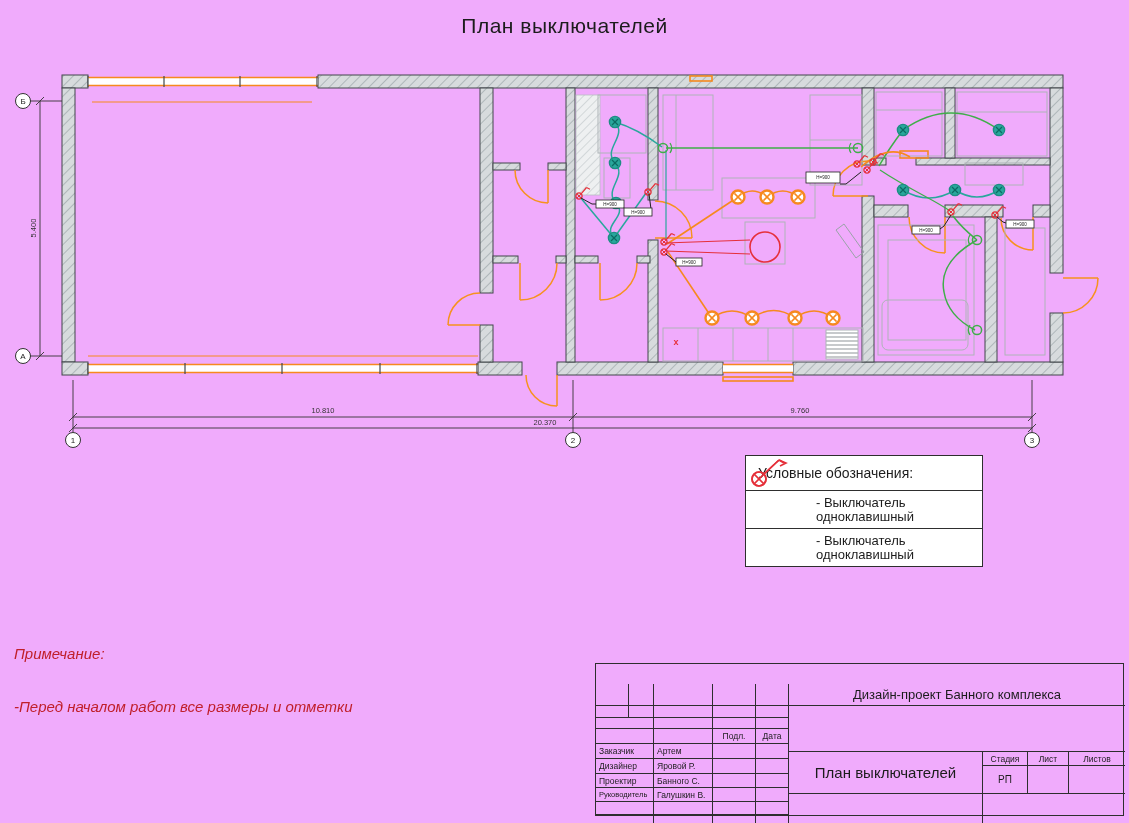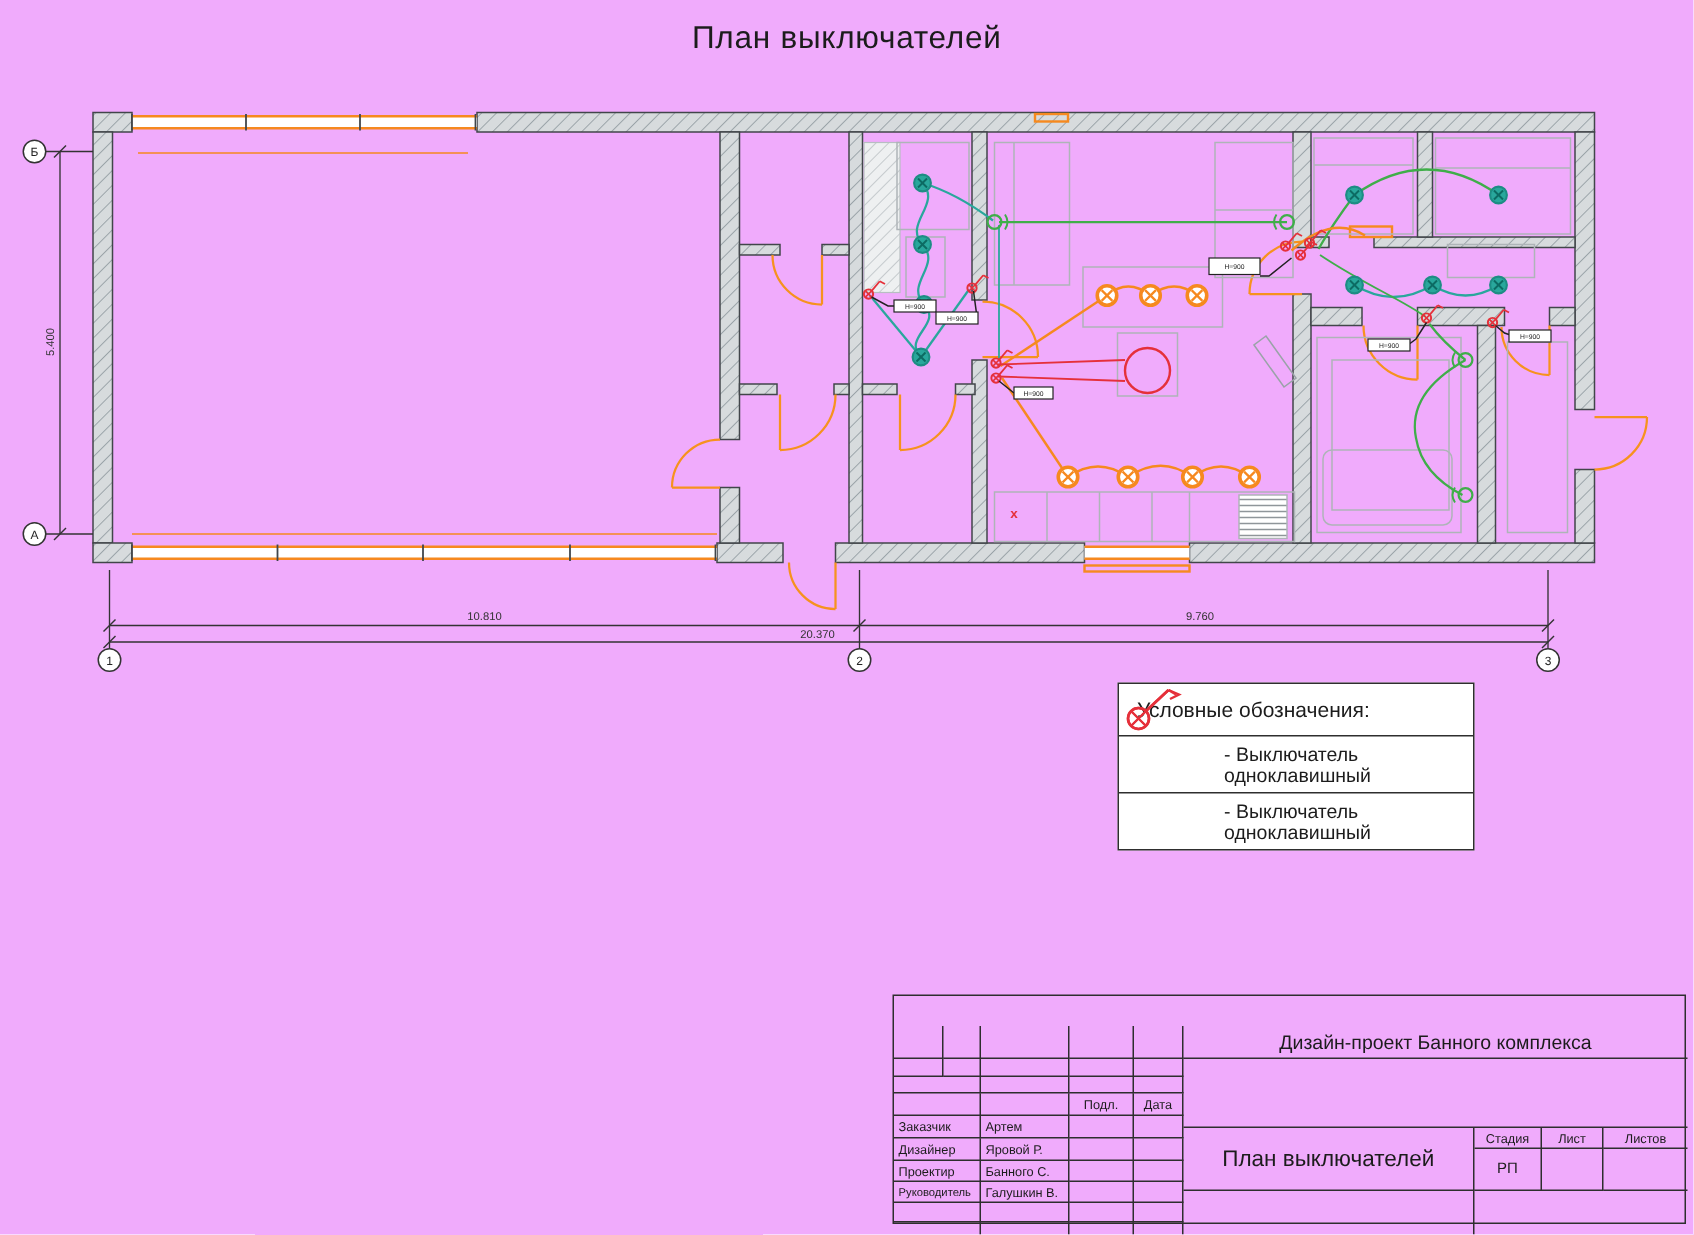"Примечание:" div { html: none -> <div>Примечание:</div> }
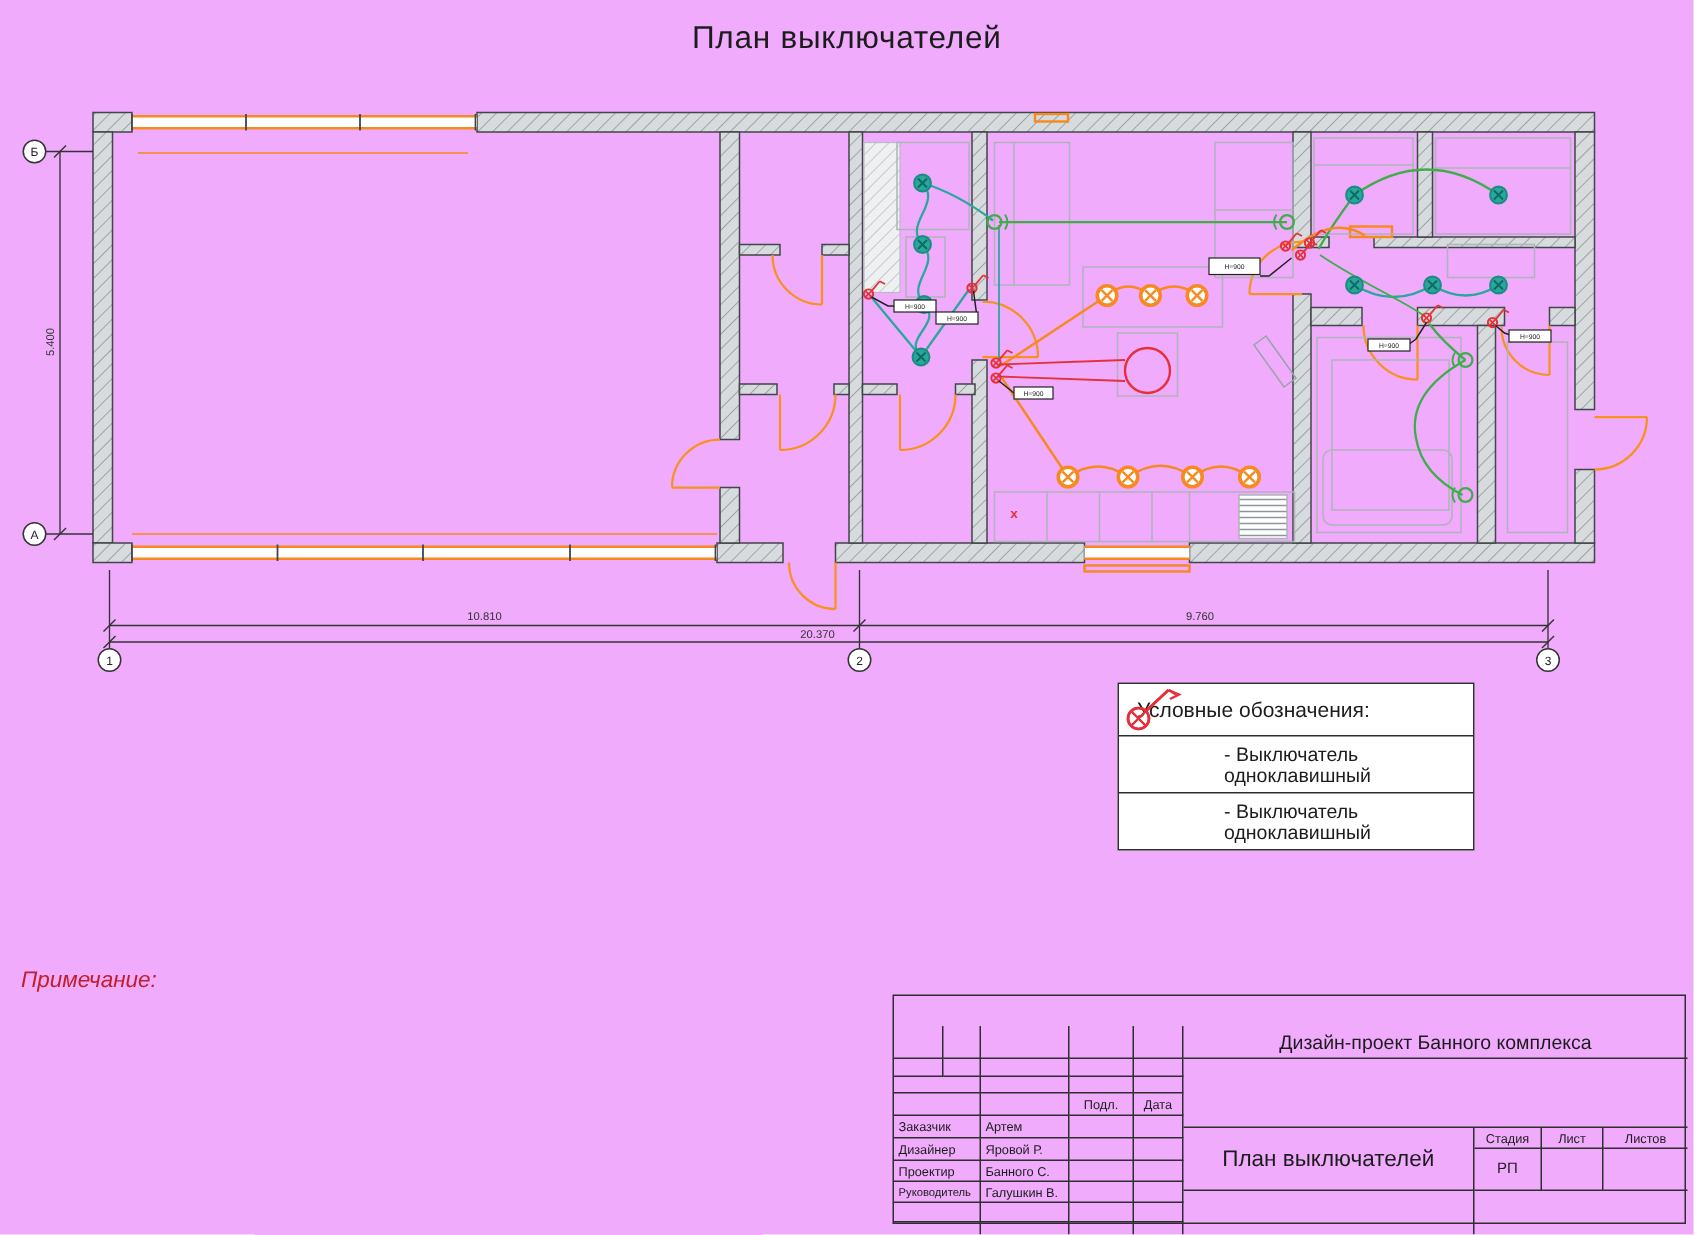"-Перед началом работ все размеры" div { html: none -> <div>-Перед началом работ все размеры и отметки</div> }
